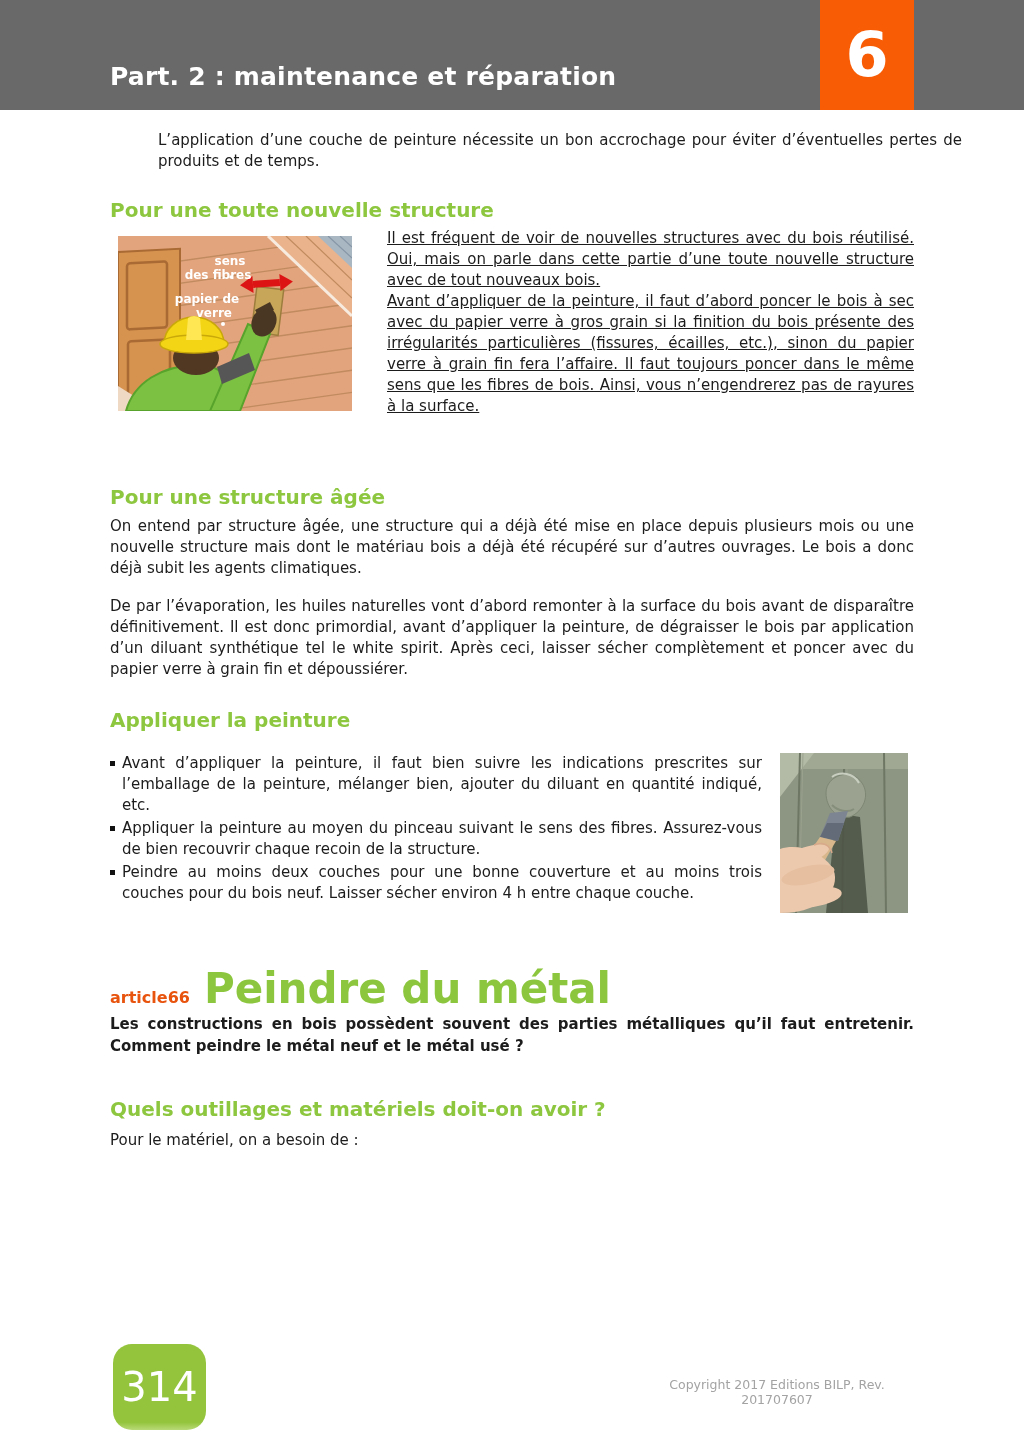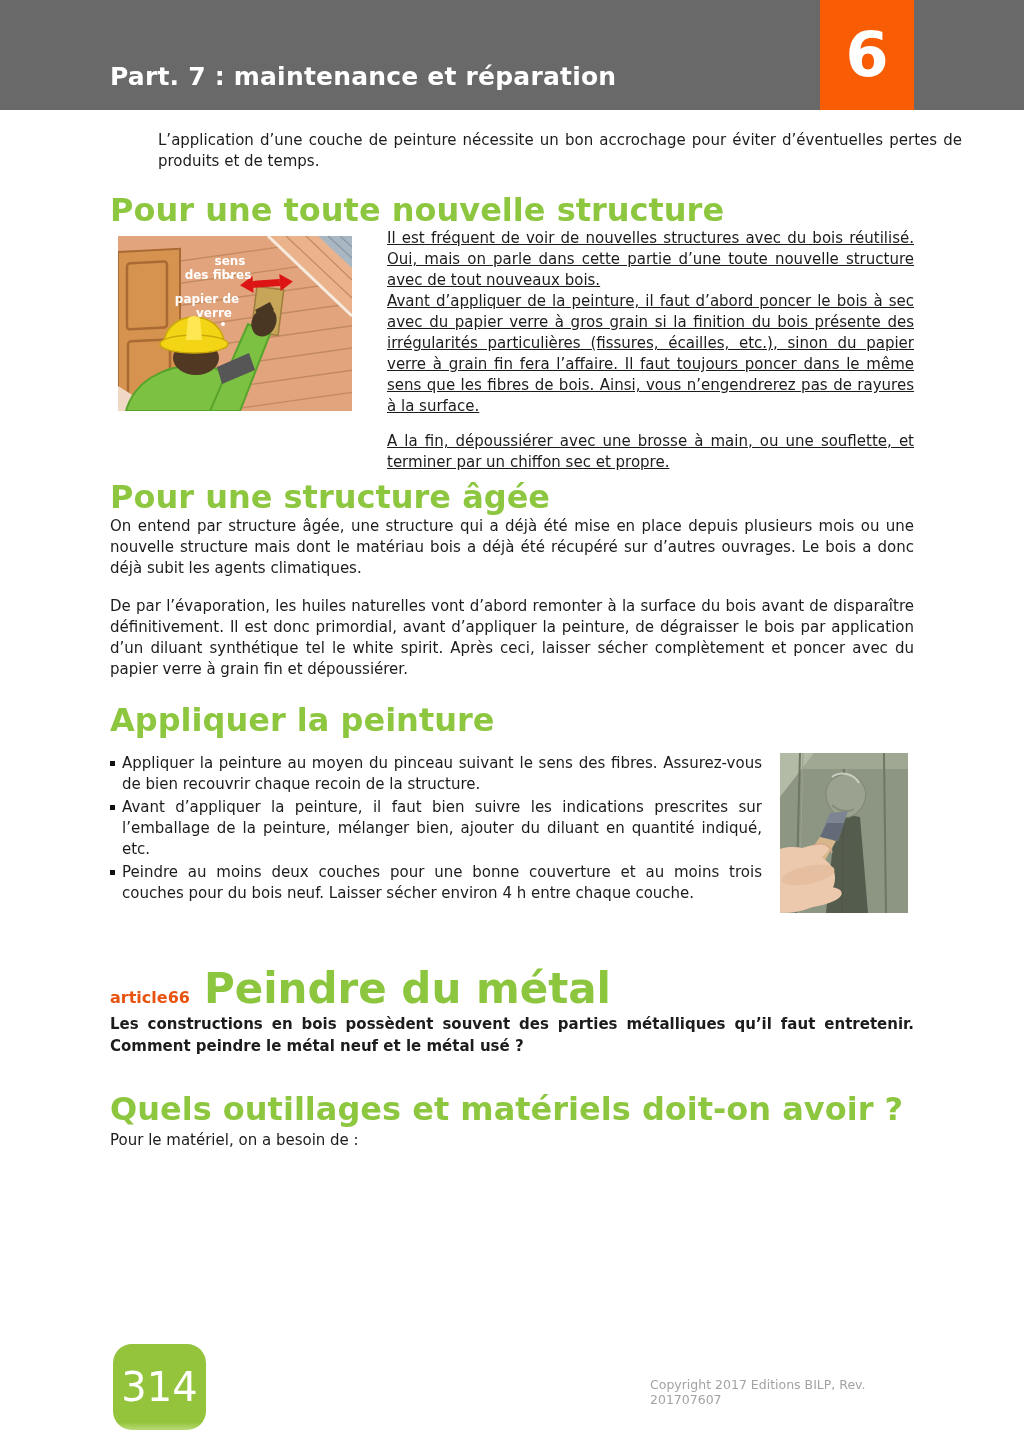"Part. 7 : maintenance et" div.abs { text: 7 -> 2 }
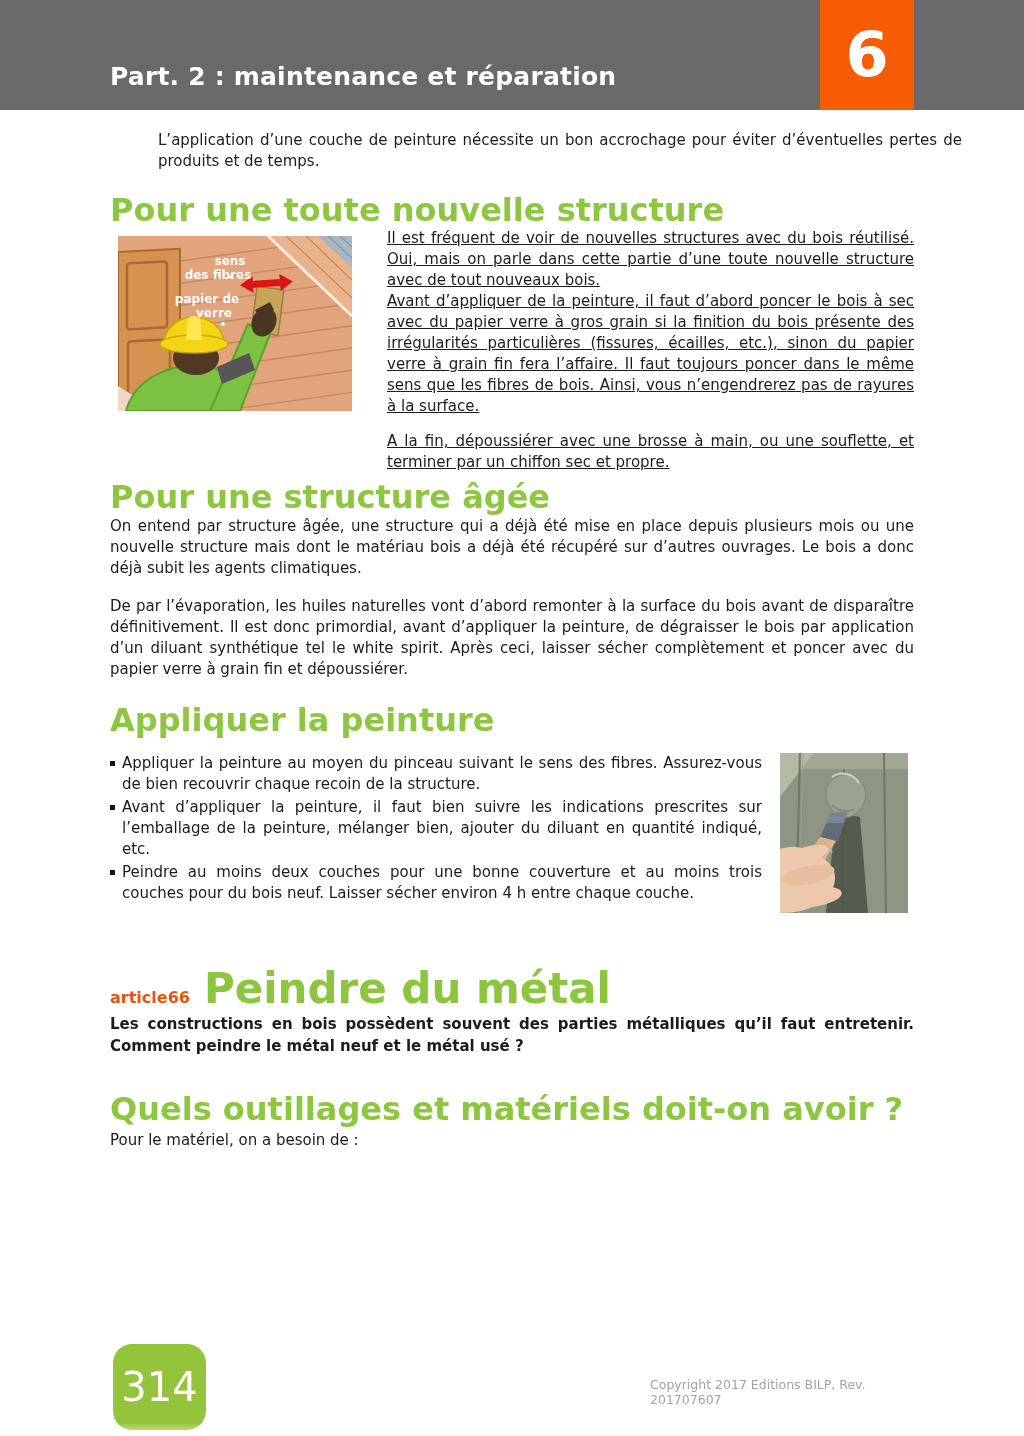"Pour une toute nouvelle structure" h2 { font-size: 32px -> 20px }
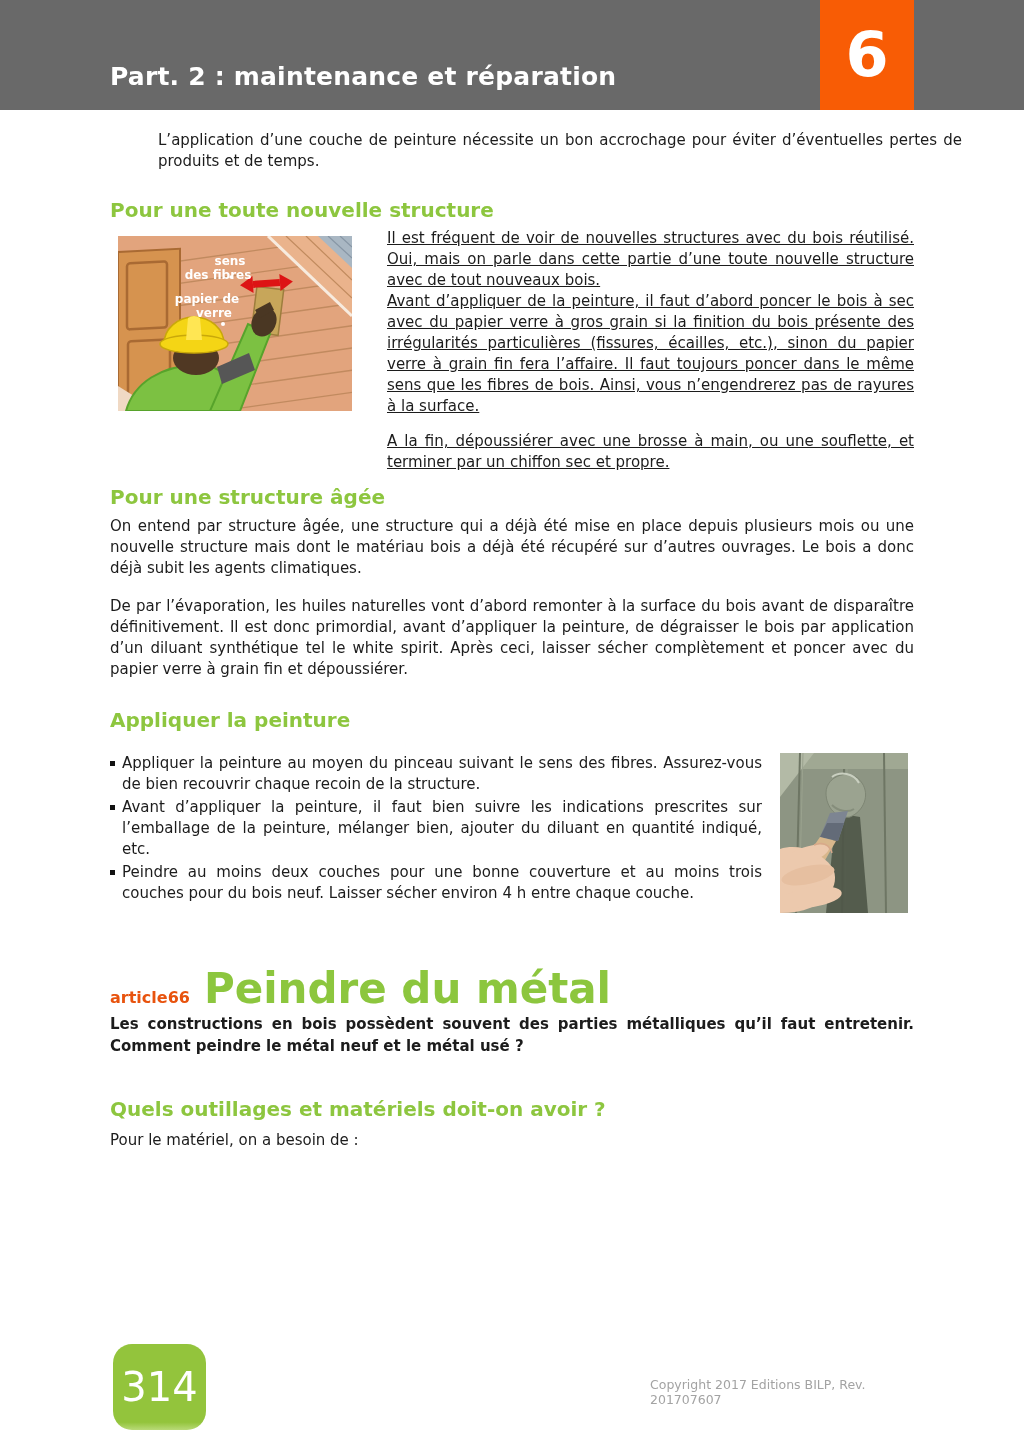"A la fin, dépoussiérer avec" p.p3 { html: <p>A la fin, dépoussiérer avec une brosse à main, ou une souflette, et terminer par un chiffon sec et propre.</p> -> none }
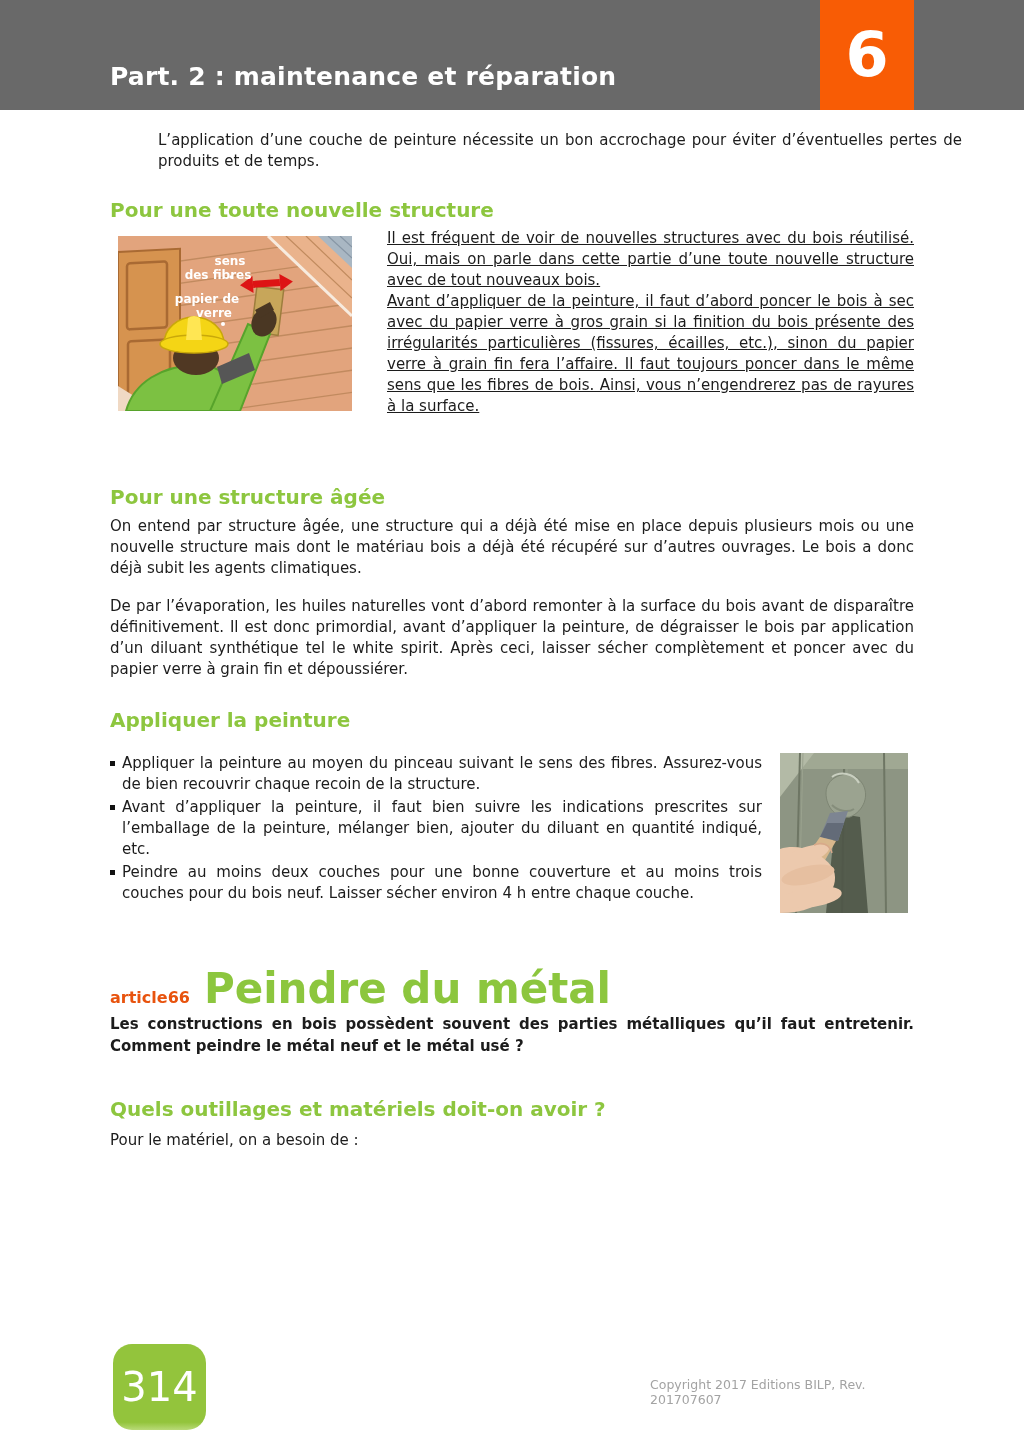"Appliquer la peinture au moyen" li { order: before "Avant d’appliquer la peinture, il" -> after "Avant d’appliquer la peinture, il" }
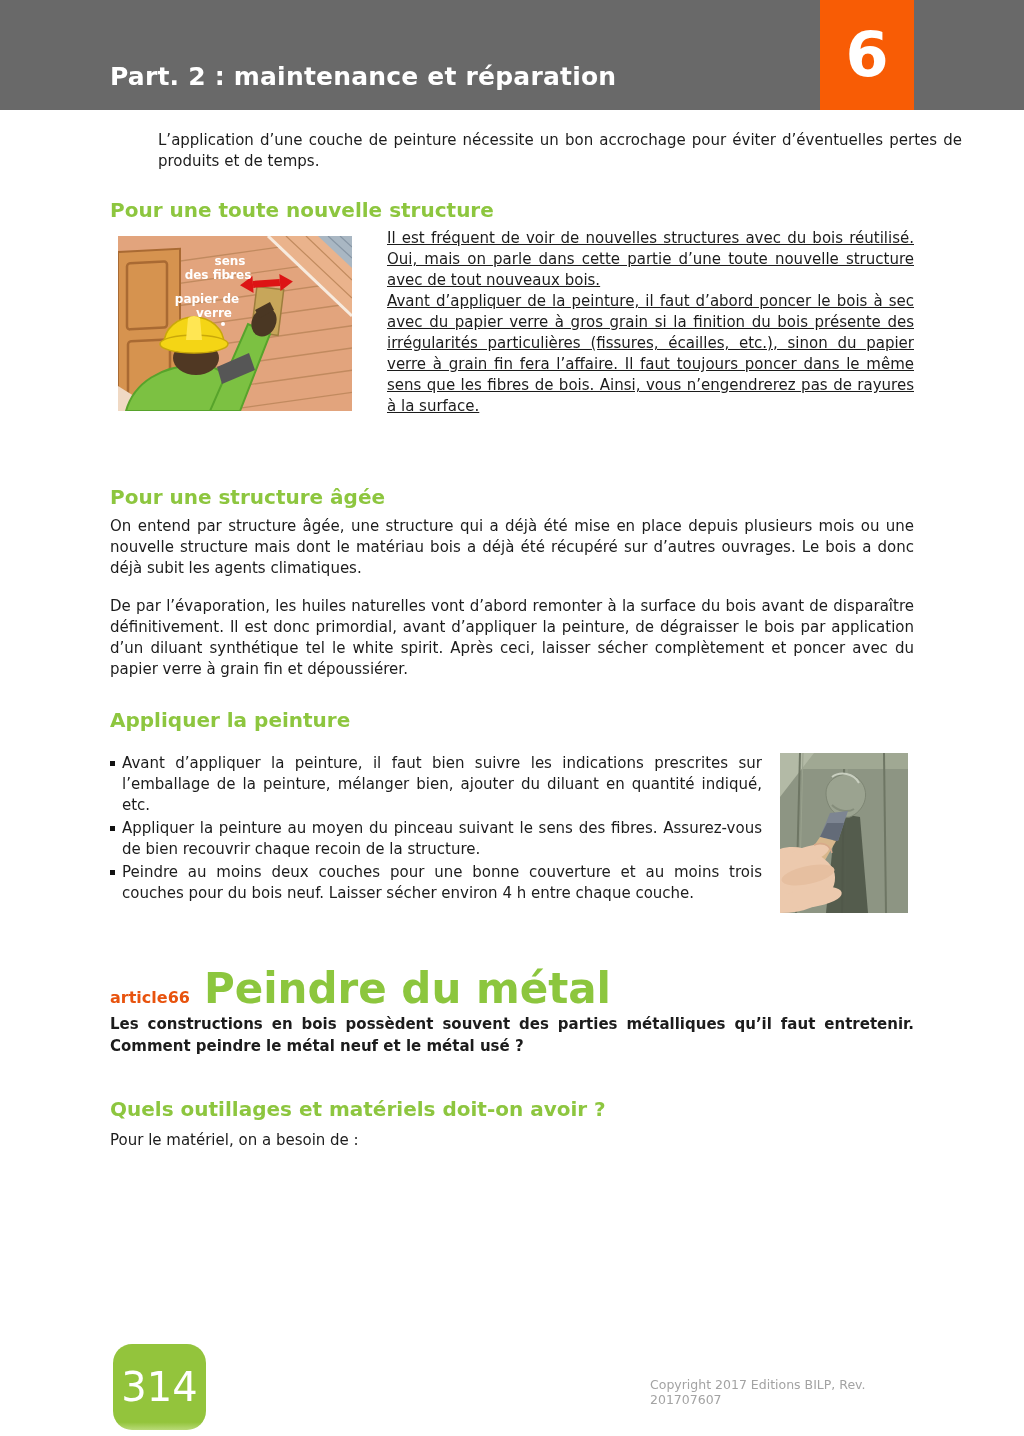"Copyright 2017 Editions BILP, Rev." .copyright { text-align: left -> center }
